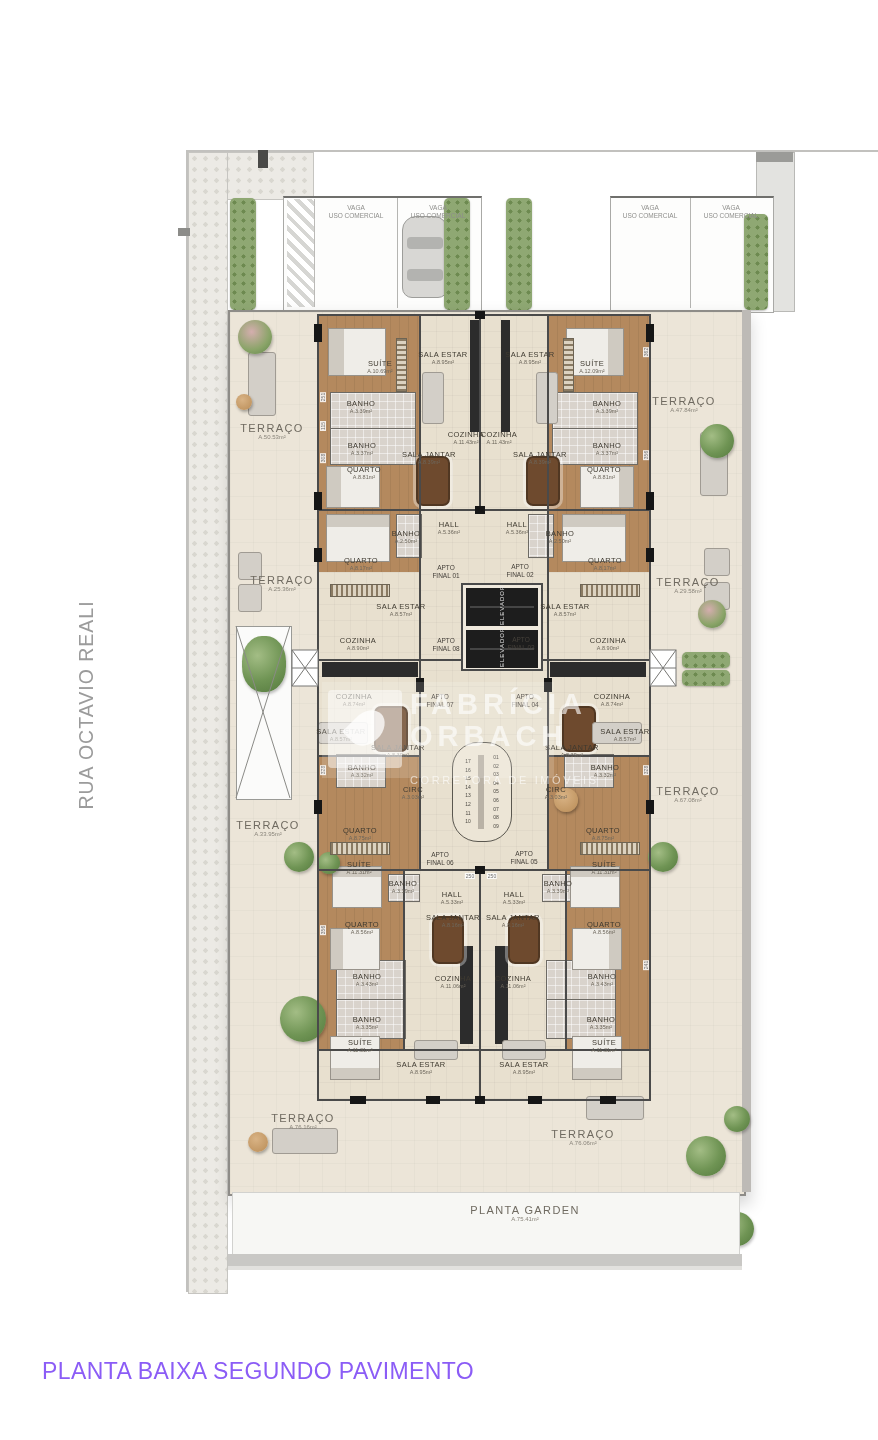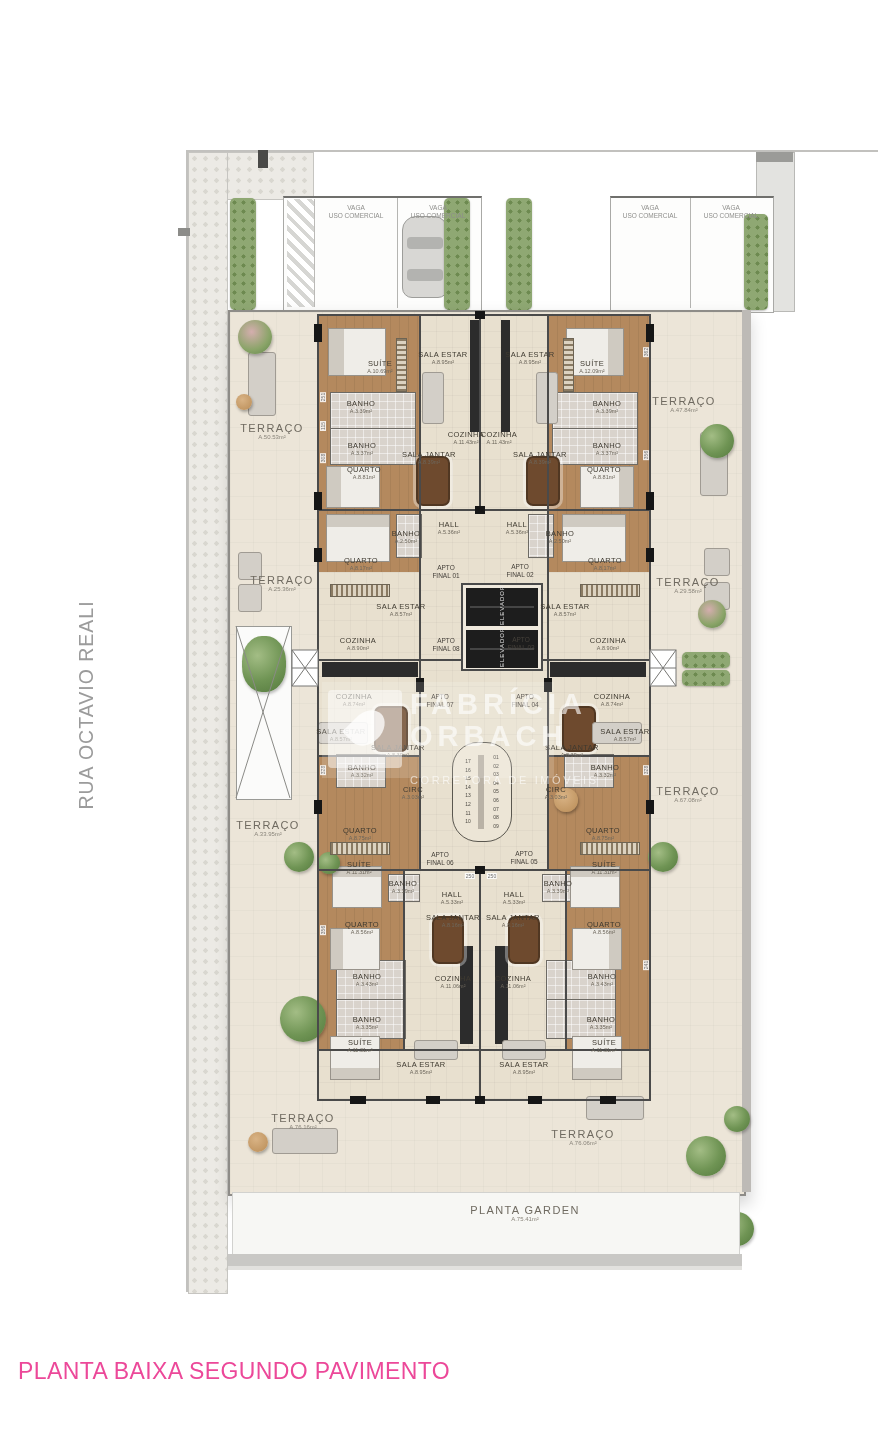"PLANTA BAIXA SEGUNDO PAVIMENTO" .title { color: #ec4899 -> #8b5cf6; margin-left: none -> 24px }
